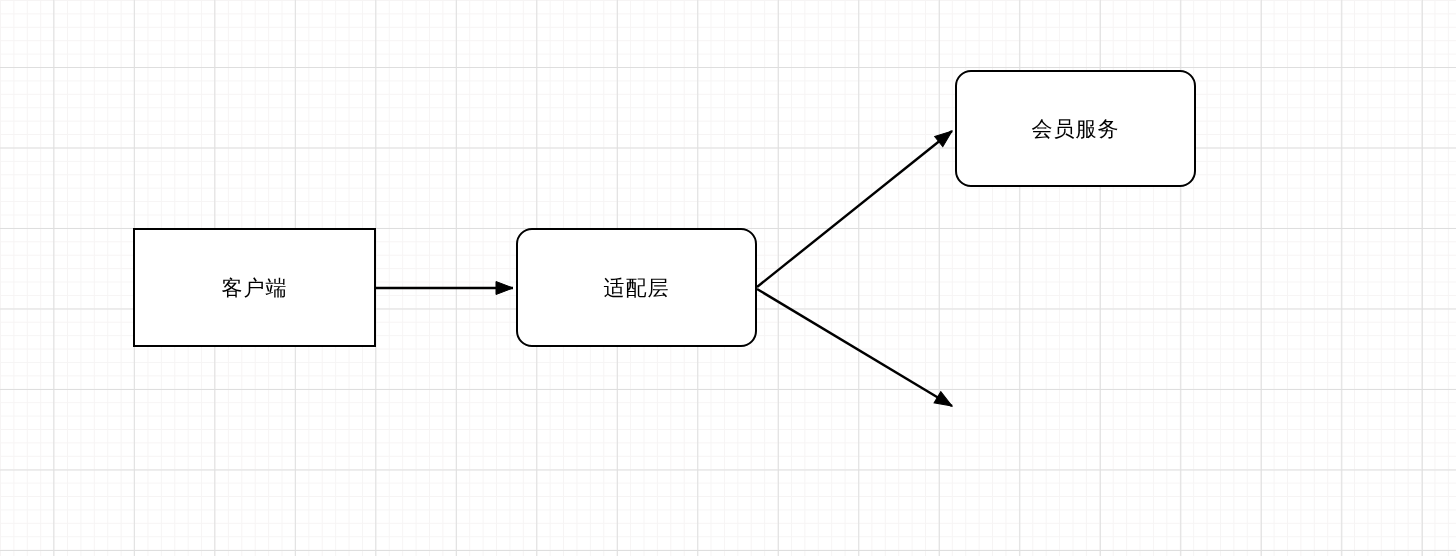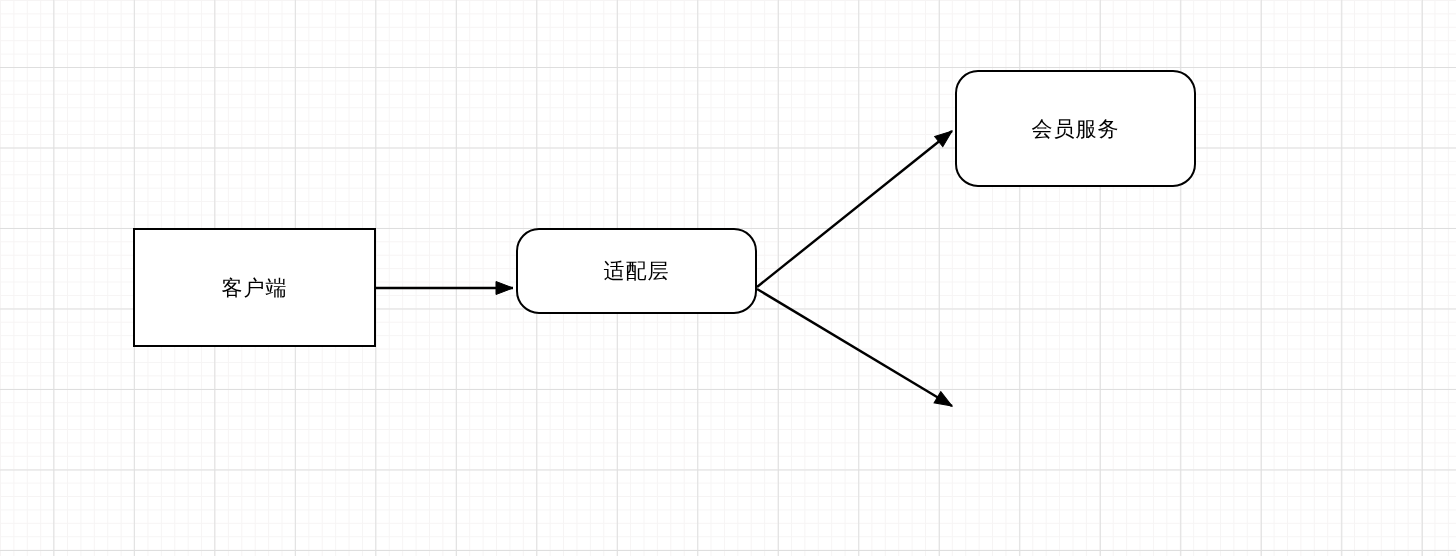"会员服务" .node.rounded { border-radius: 23px -> 16px }
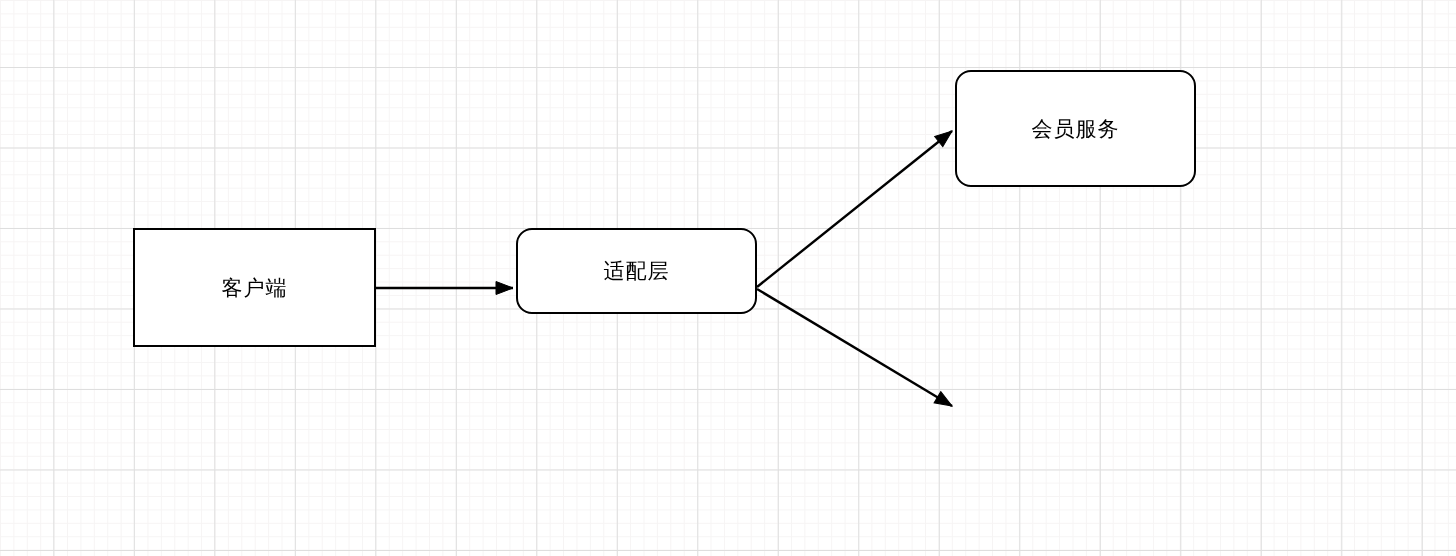"适配层" .node-adapter { height: 86px -> 119px }
